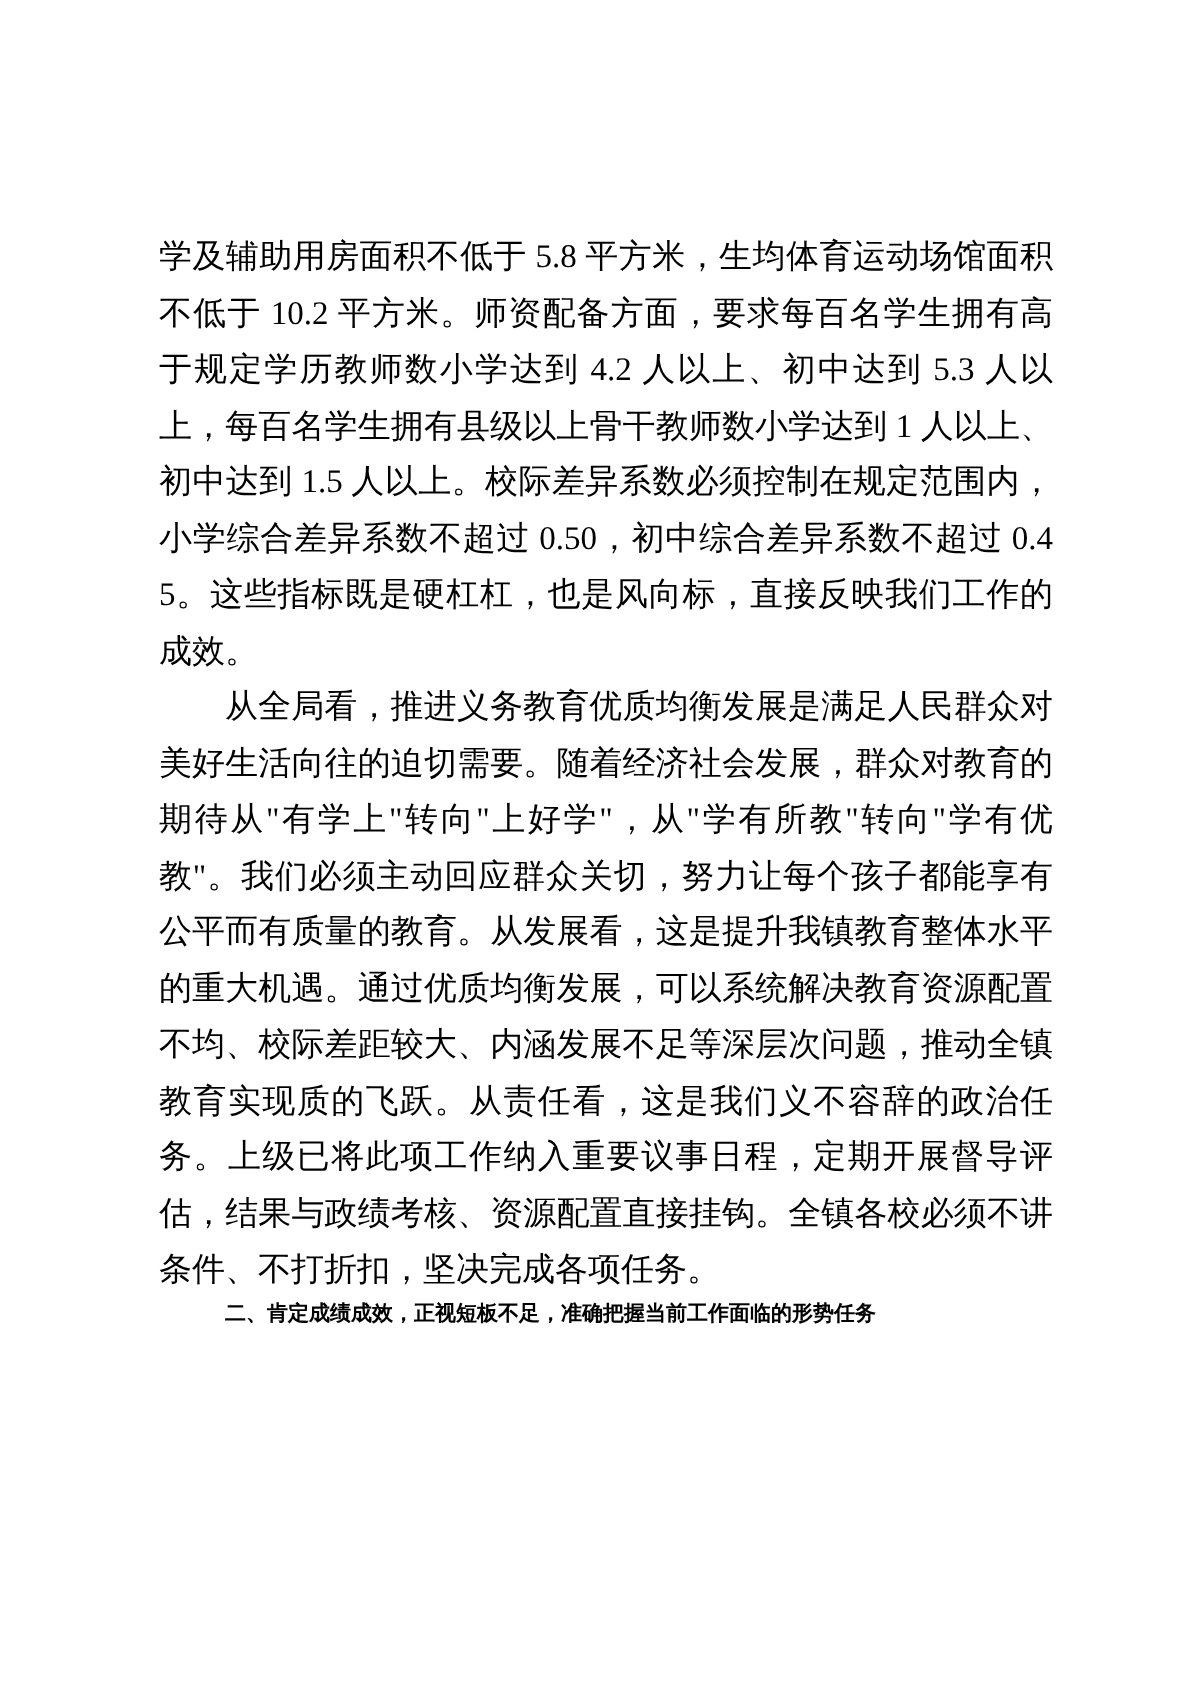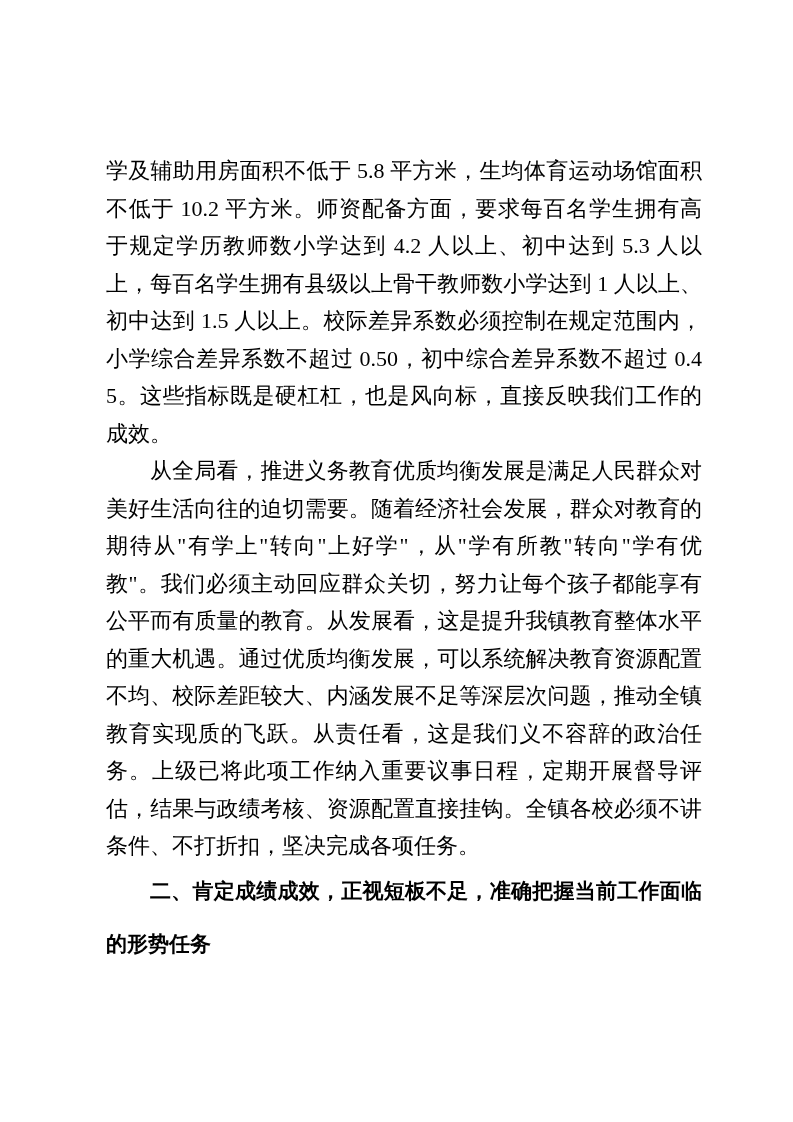"二、肯定成绩成效，正视短板不足，准确把握当前工作面临的形势任务" .section-heading { font-size: 21px -> 14px; line-height: 53px -> 24px }
